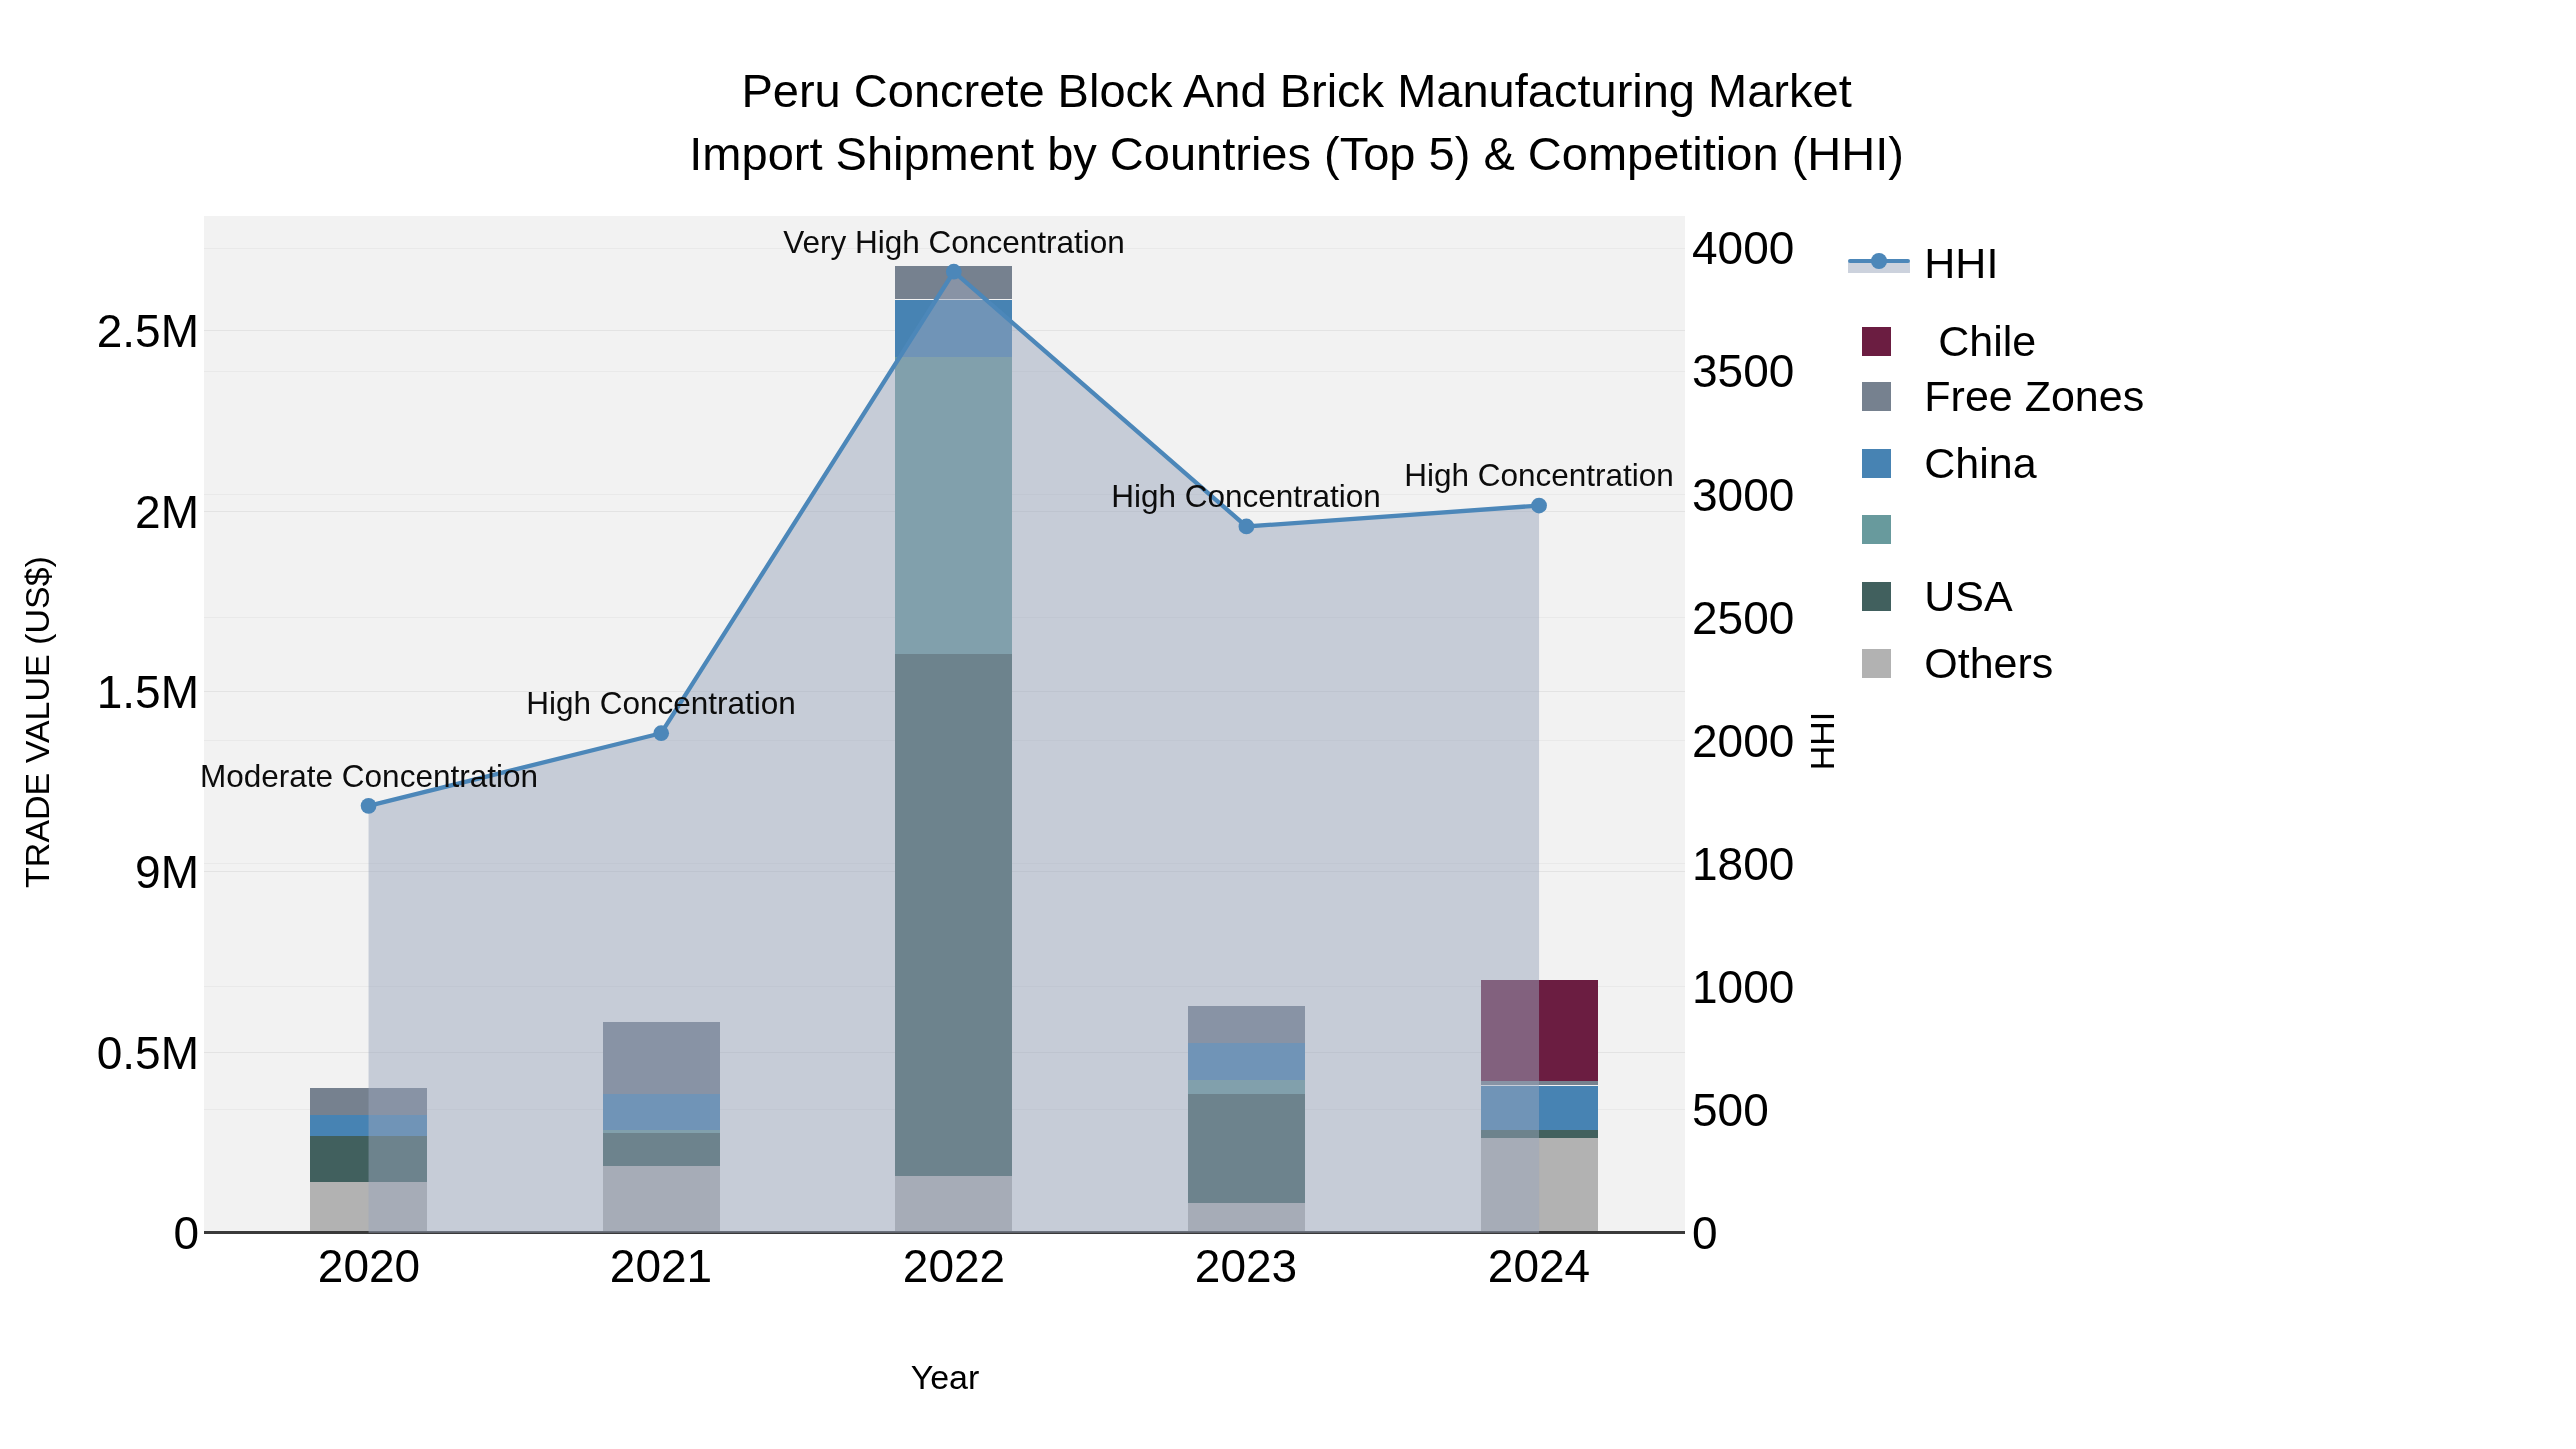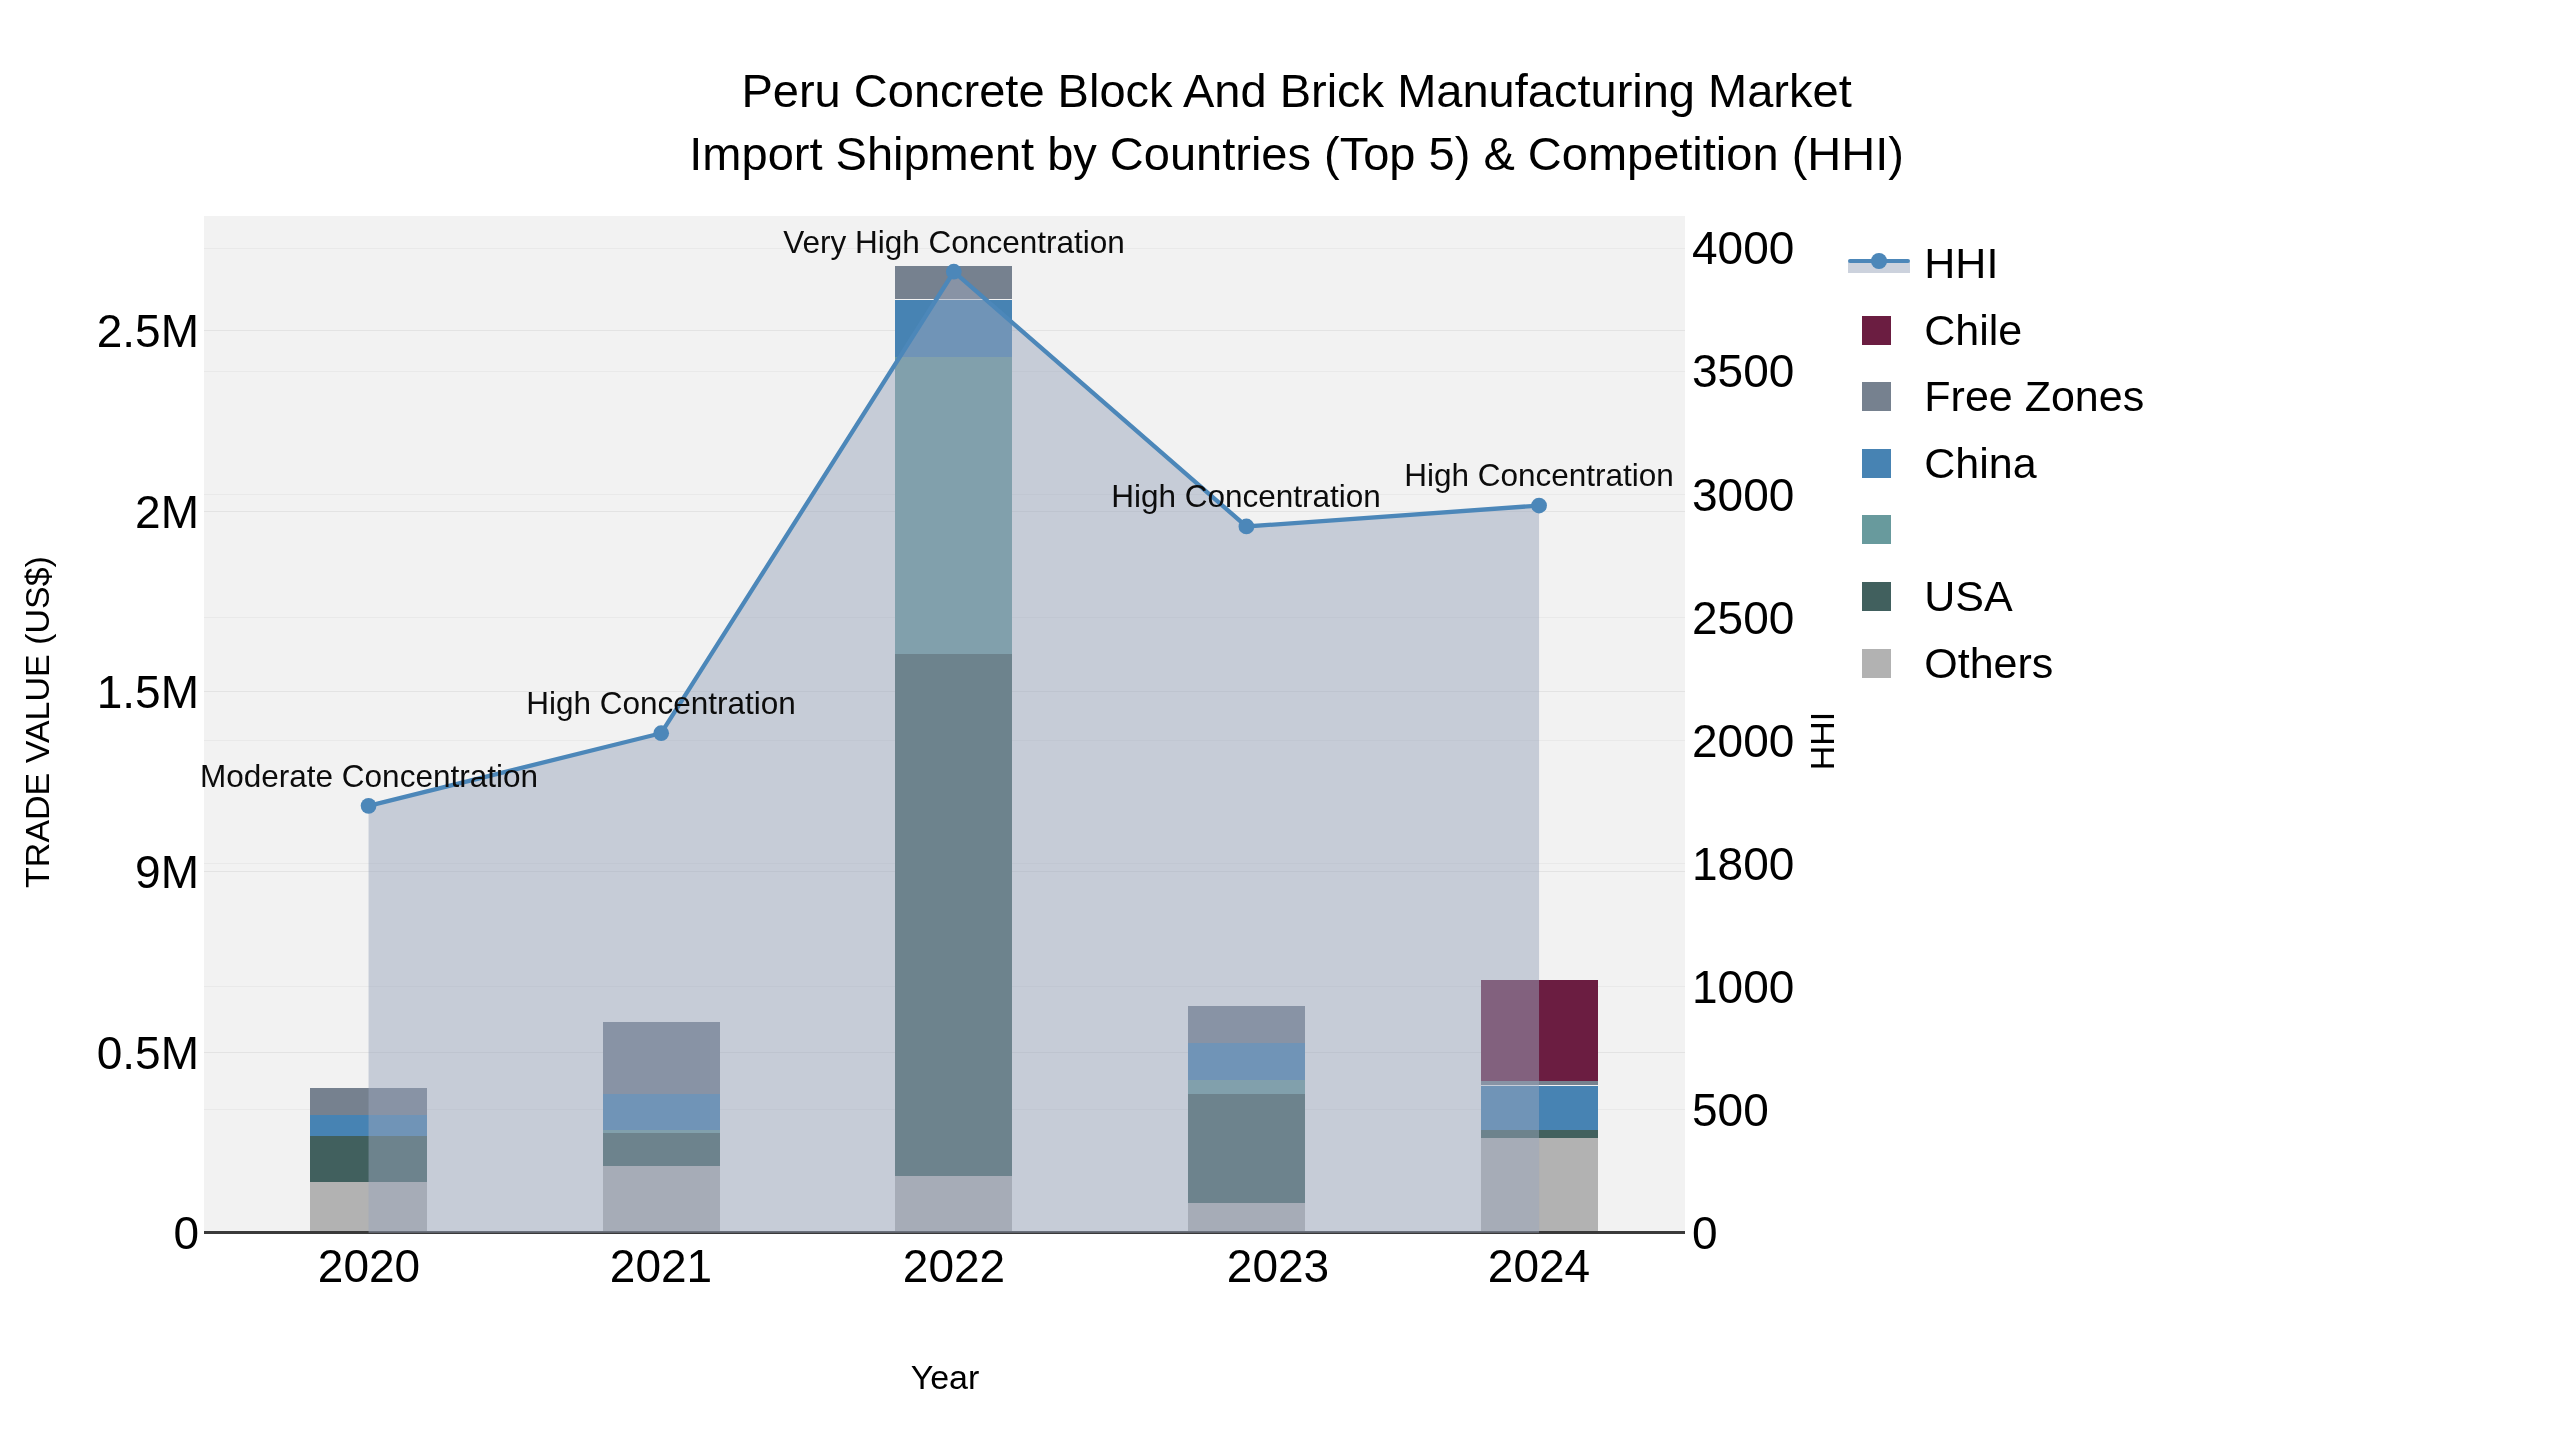"Chile" div.legend-item { gap: none -> 14px; top: 305px -> 316px }
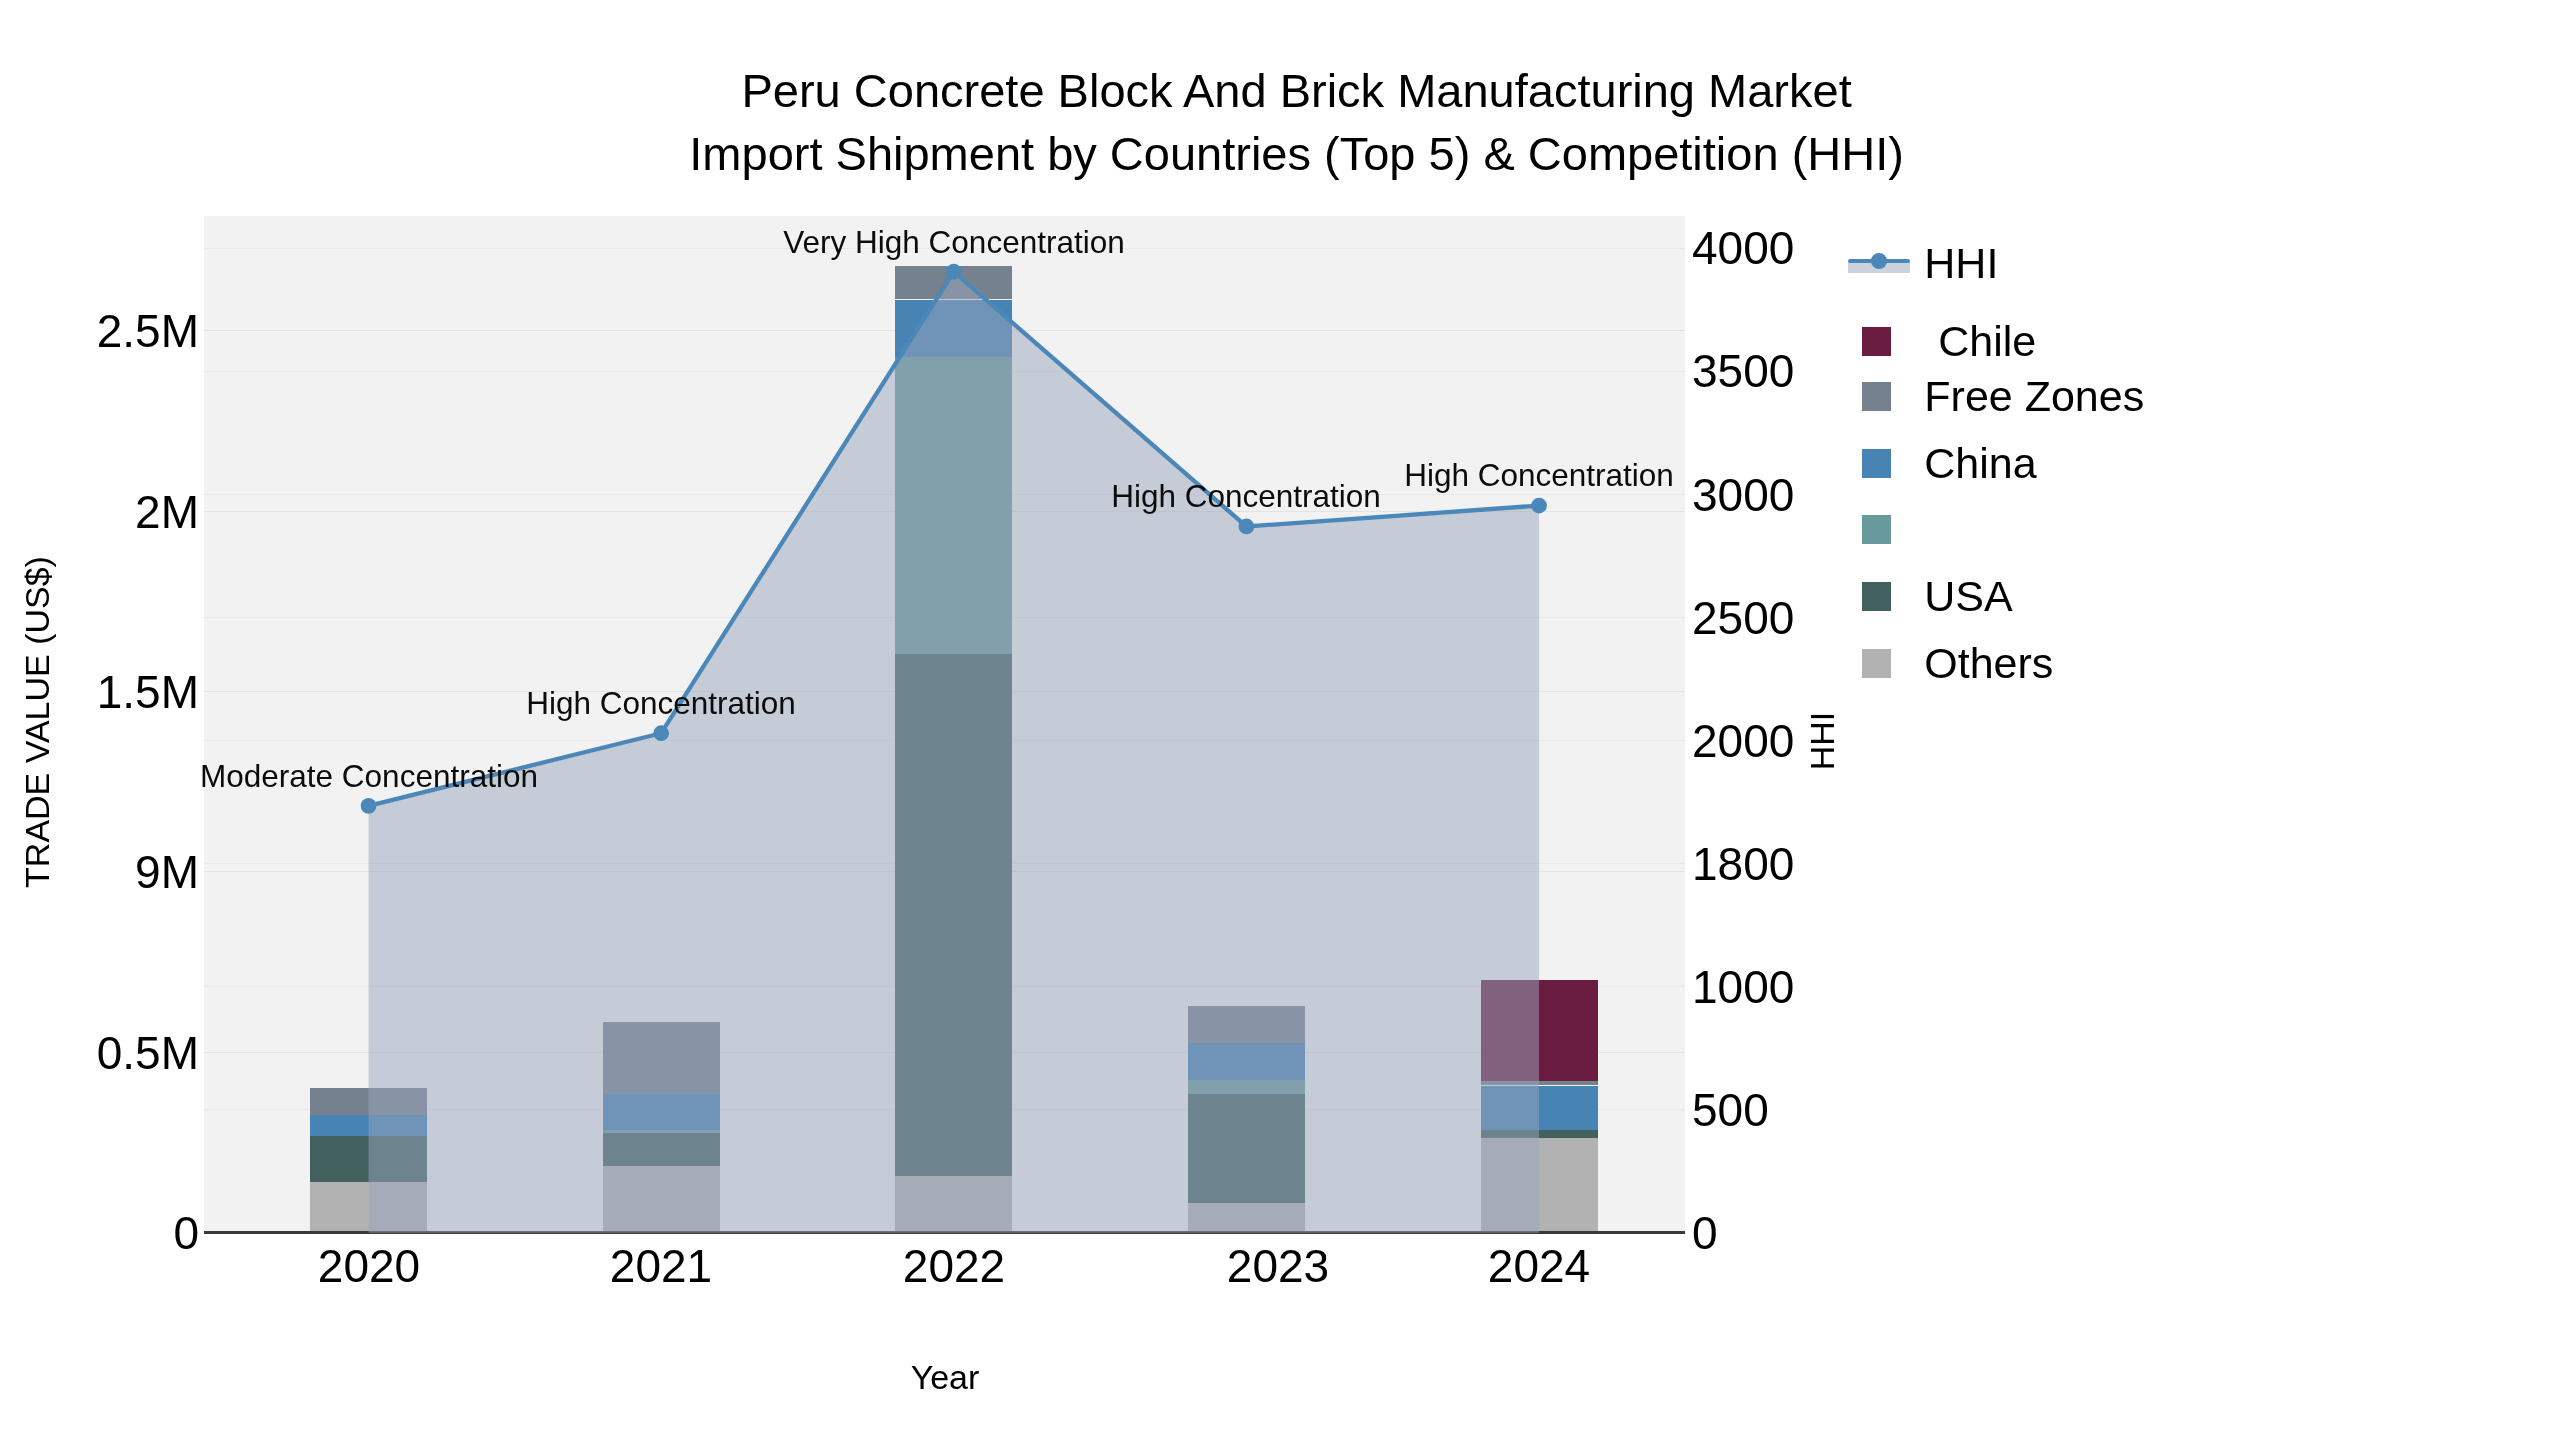"2023" div.x-cat-label { left: 1278px -> 1246px }
